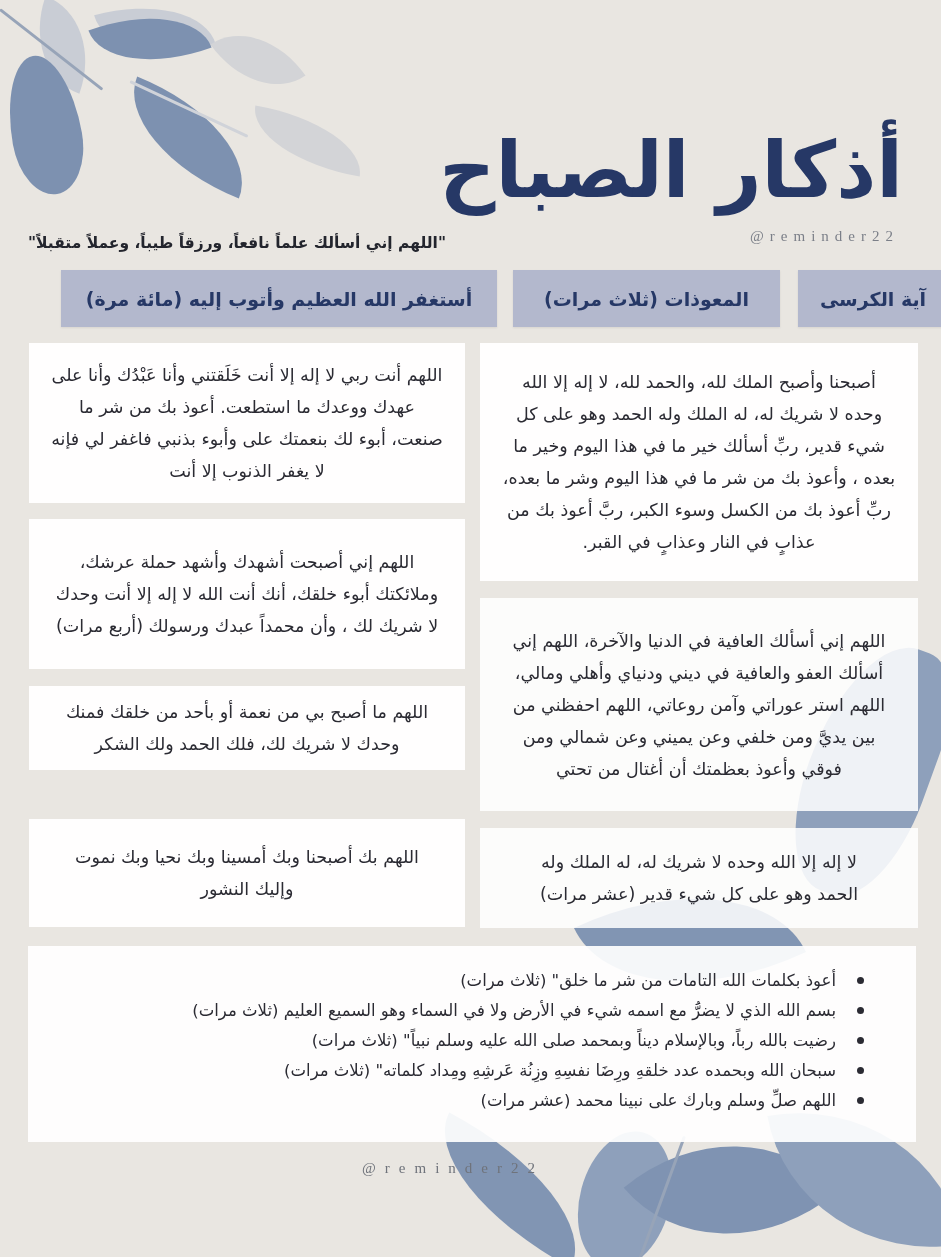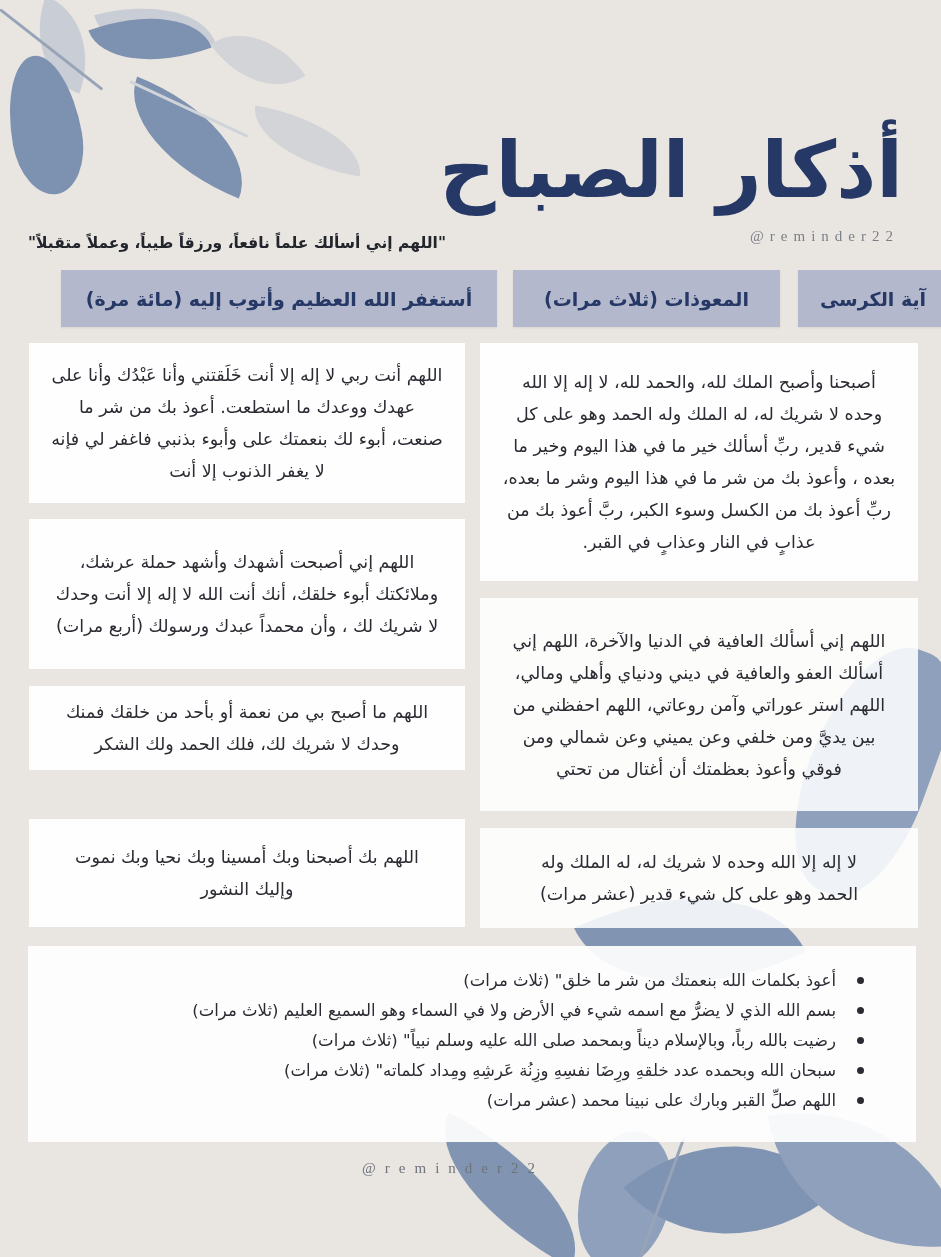"أعوذ بكلمات الله بنعمتك من" span { text: بنعمتك -> التامات }
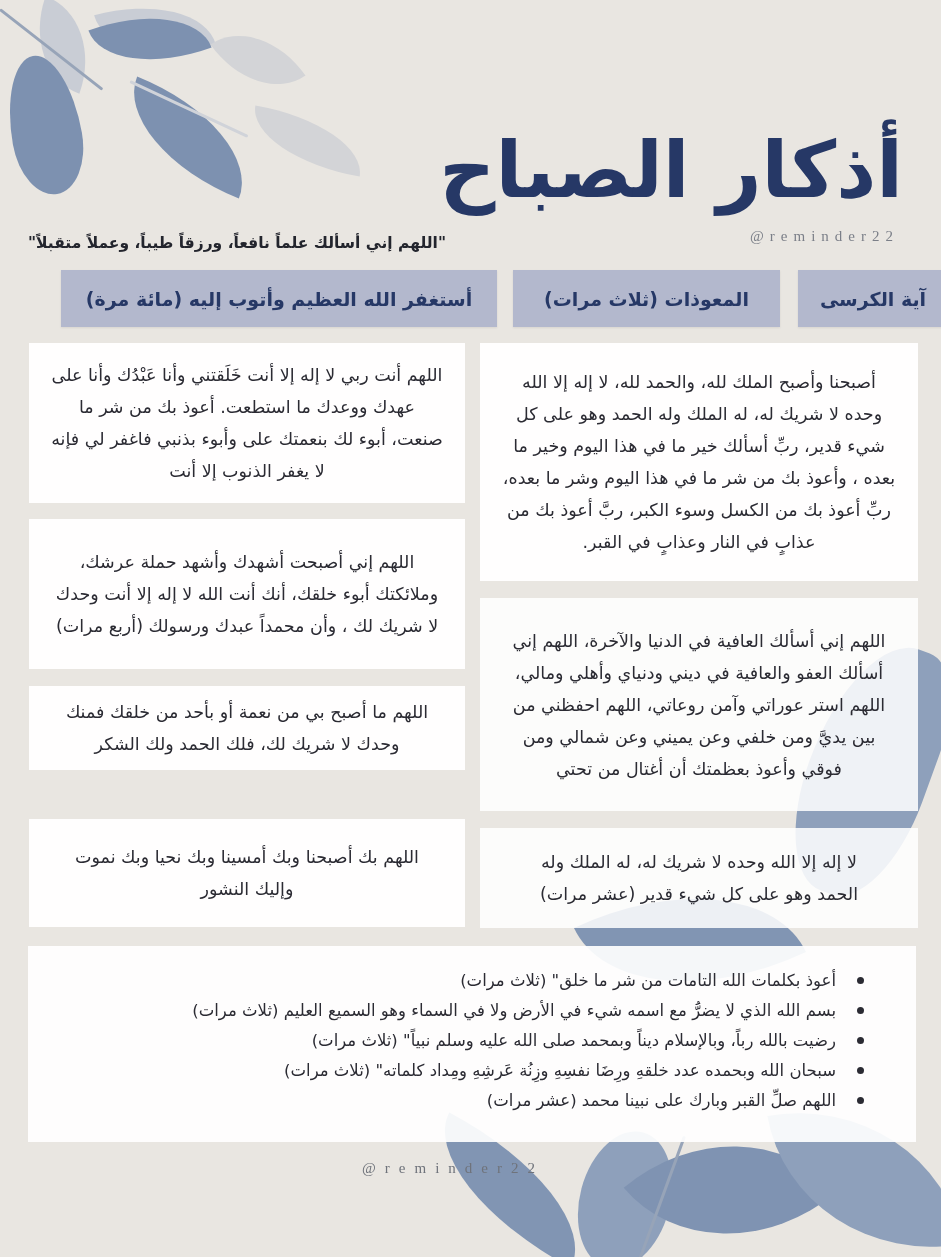"اللهم صلِّ القبر وبارك على" span { text: القبر -> وسلم }
